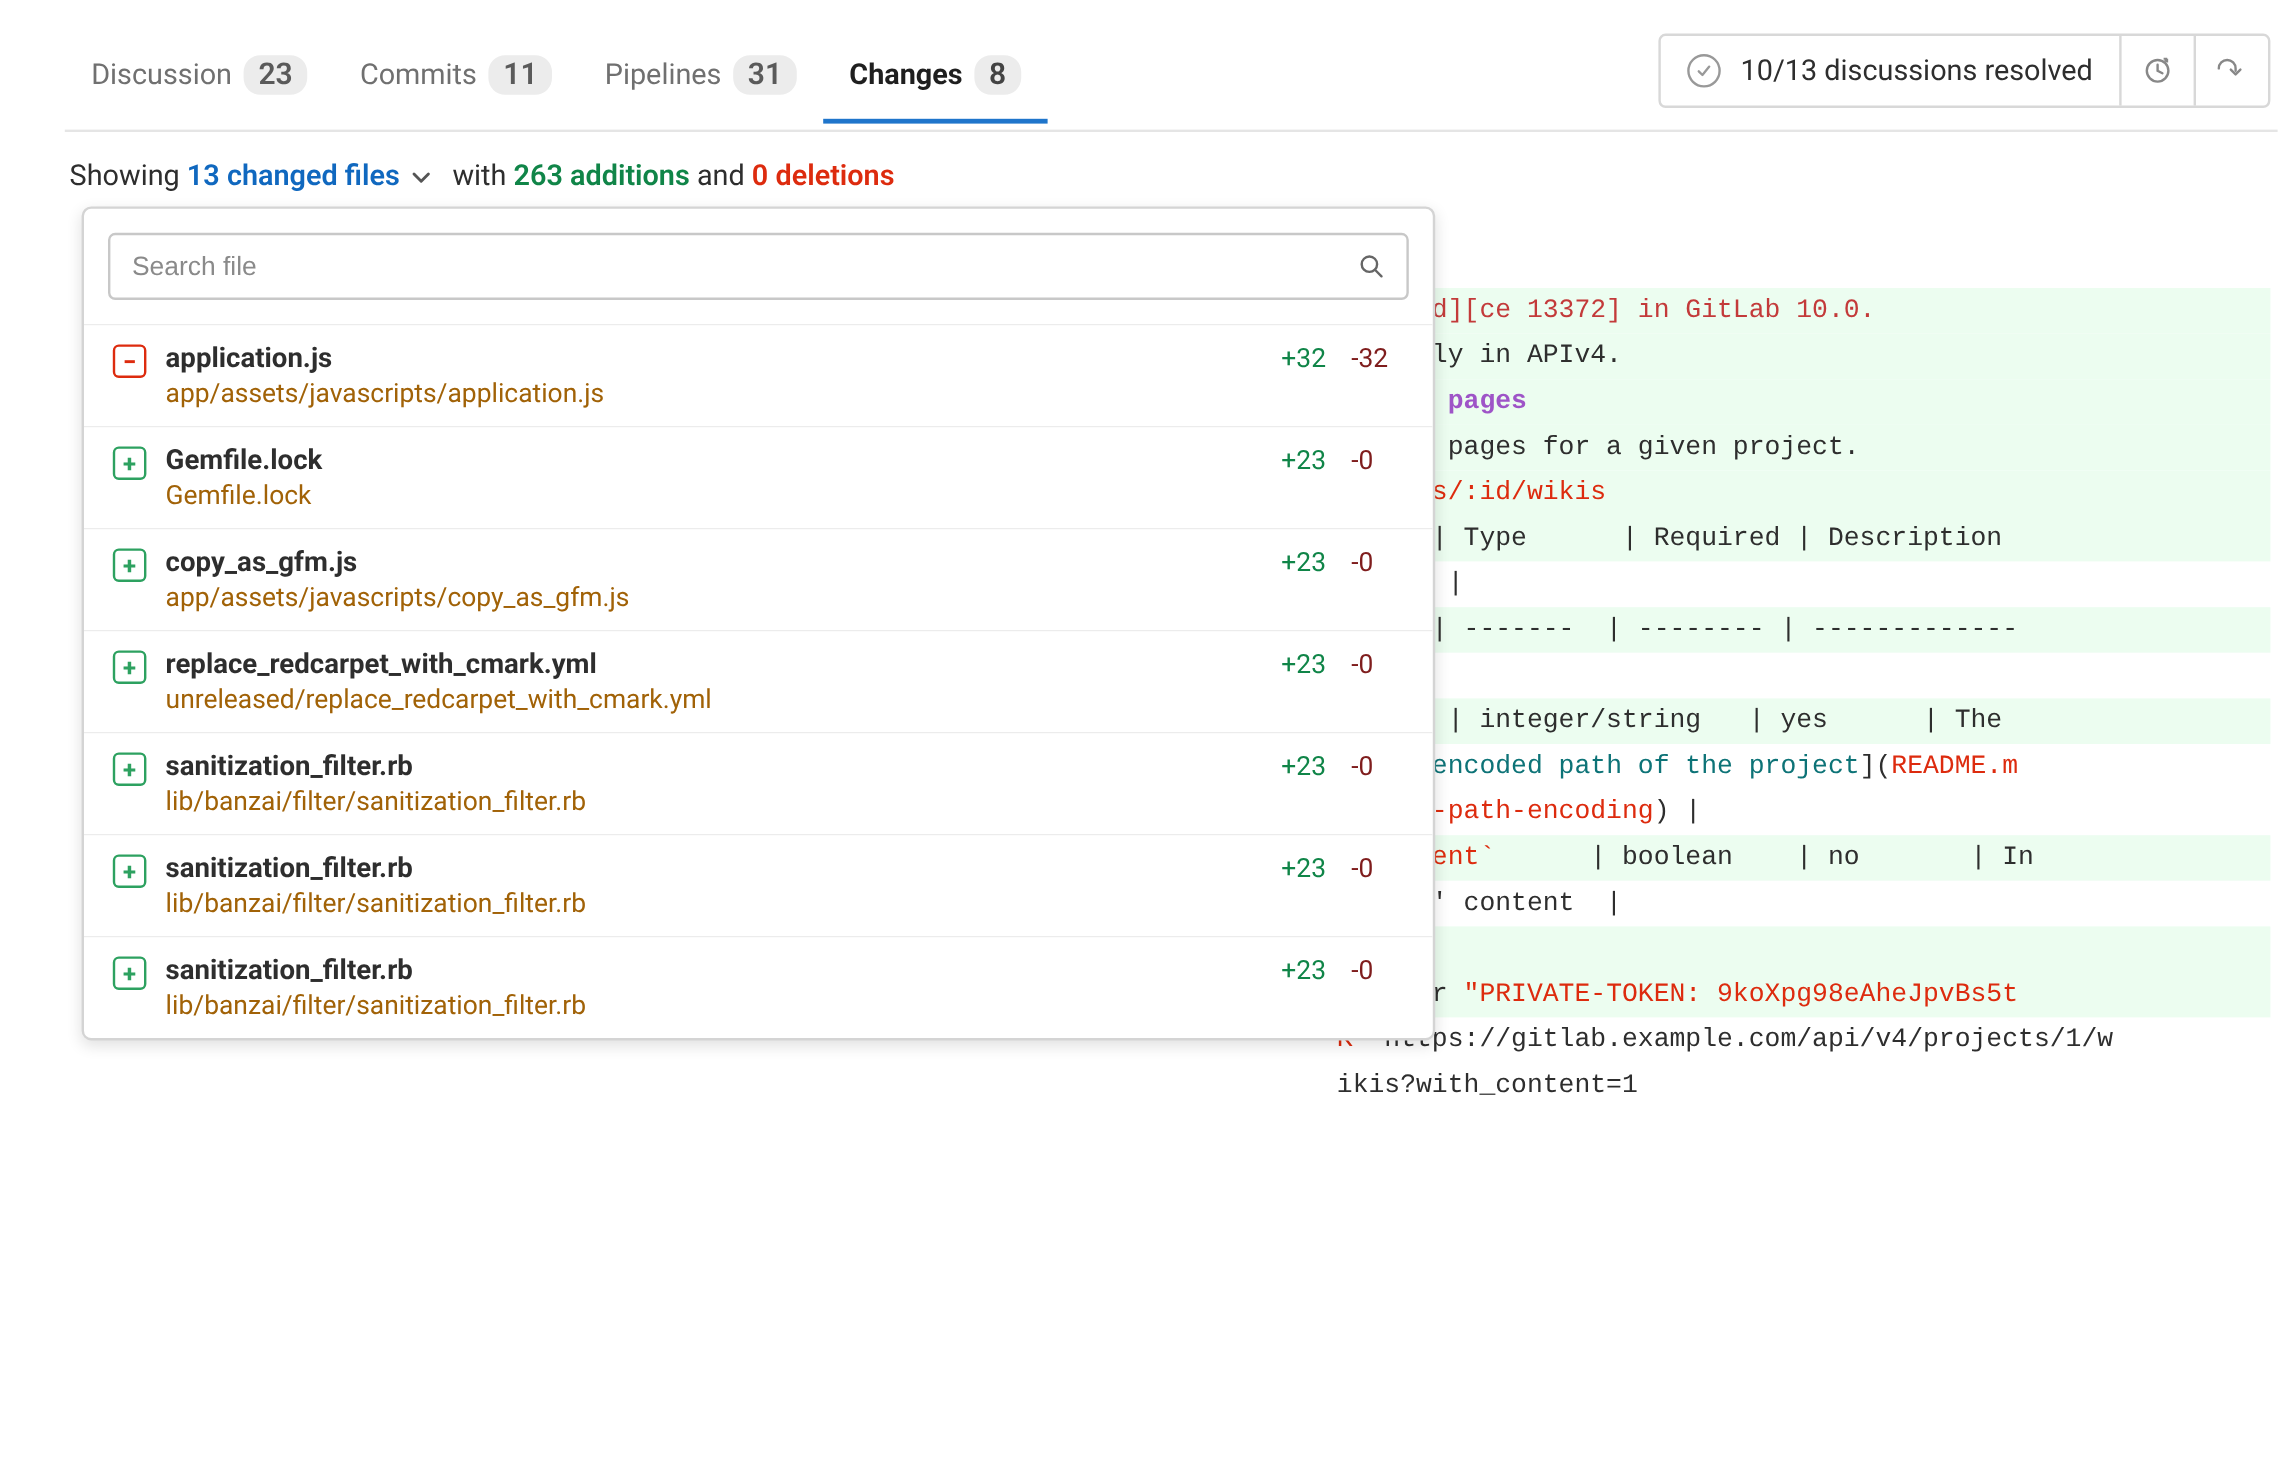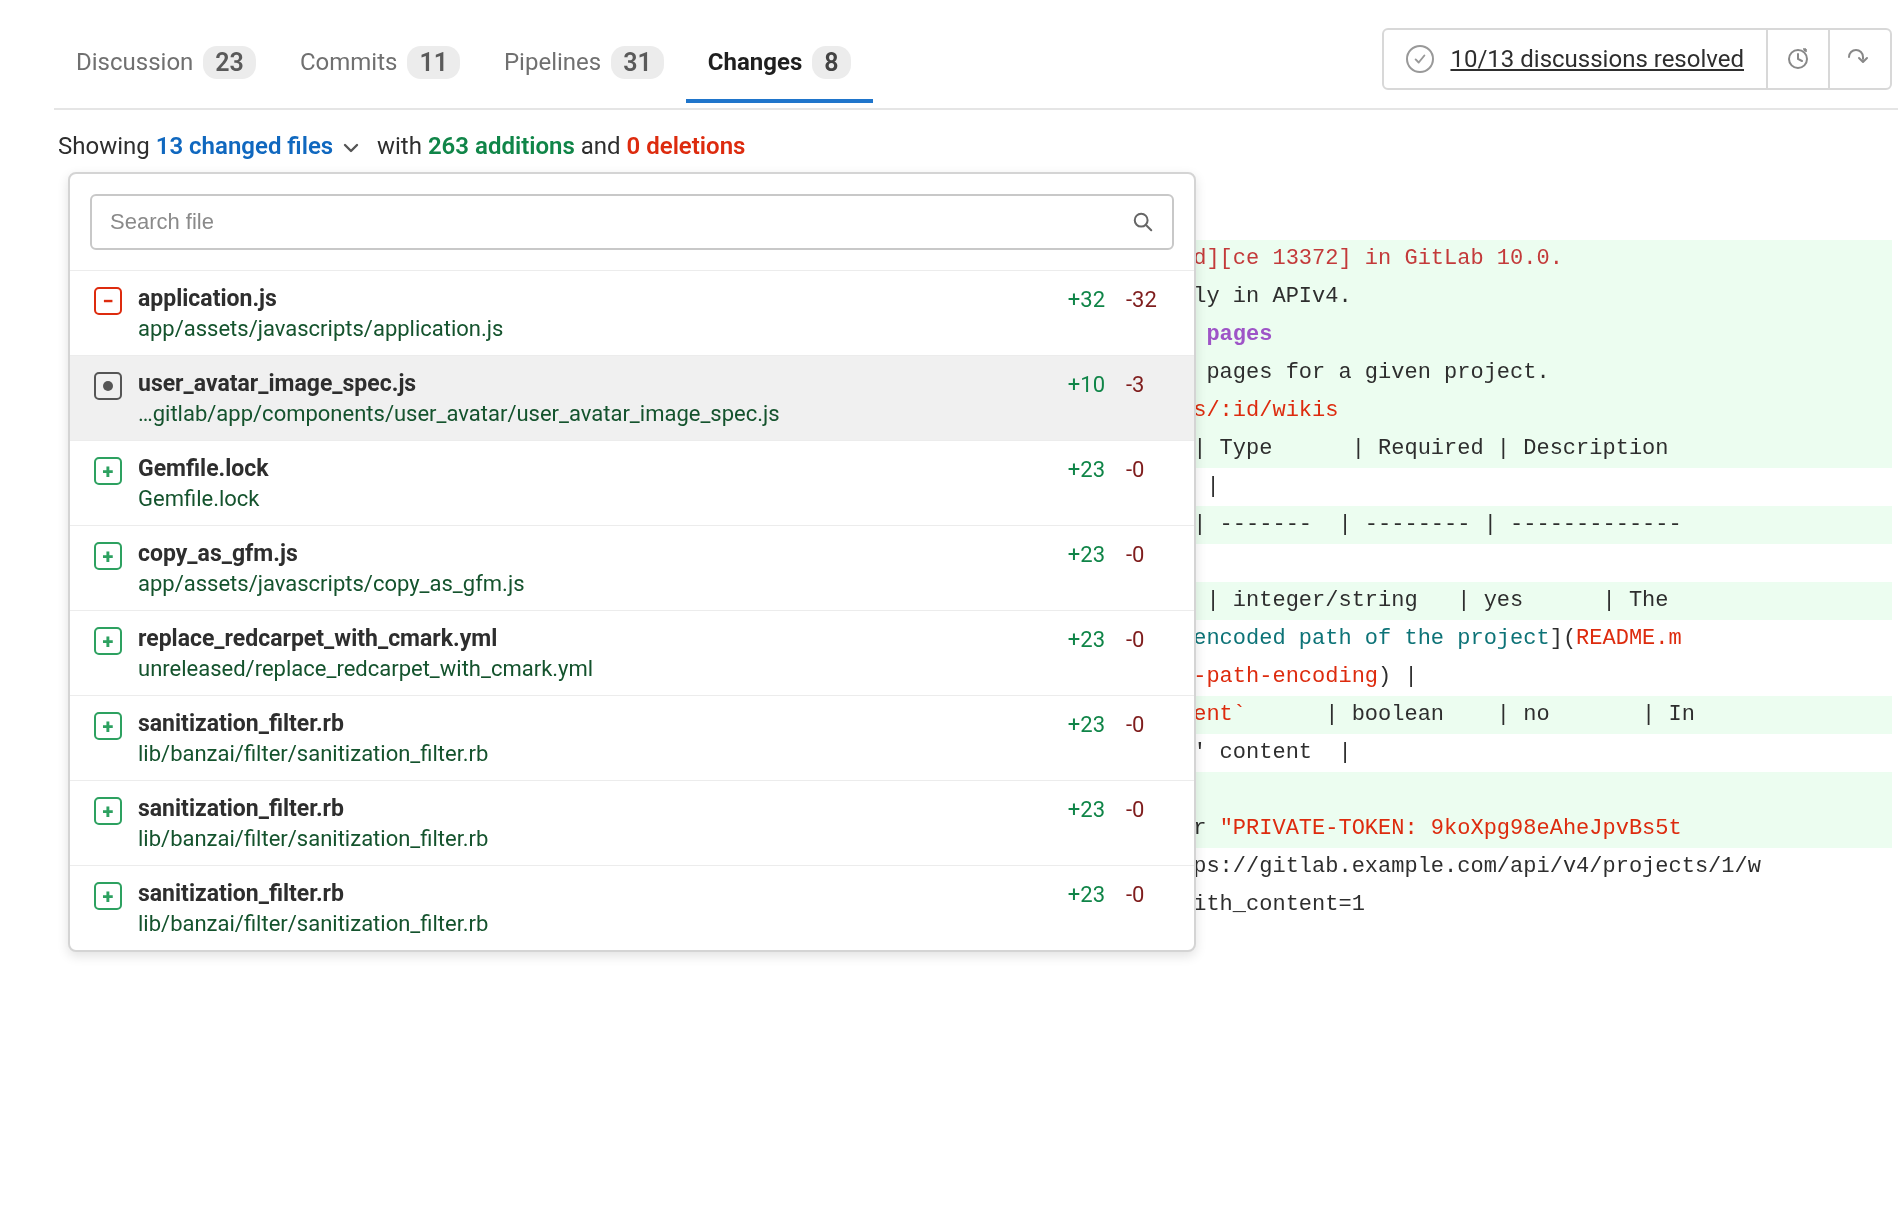"10/13 discussions resolved" .resolved-main { text-decoration: underline -> none }
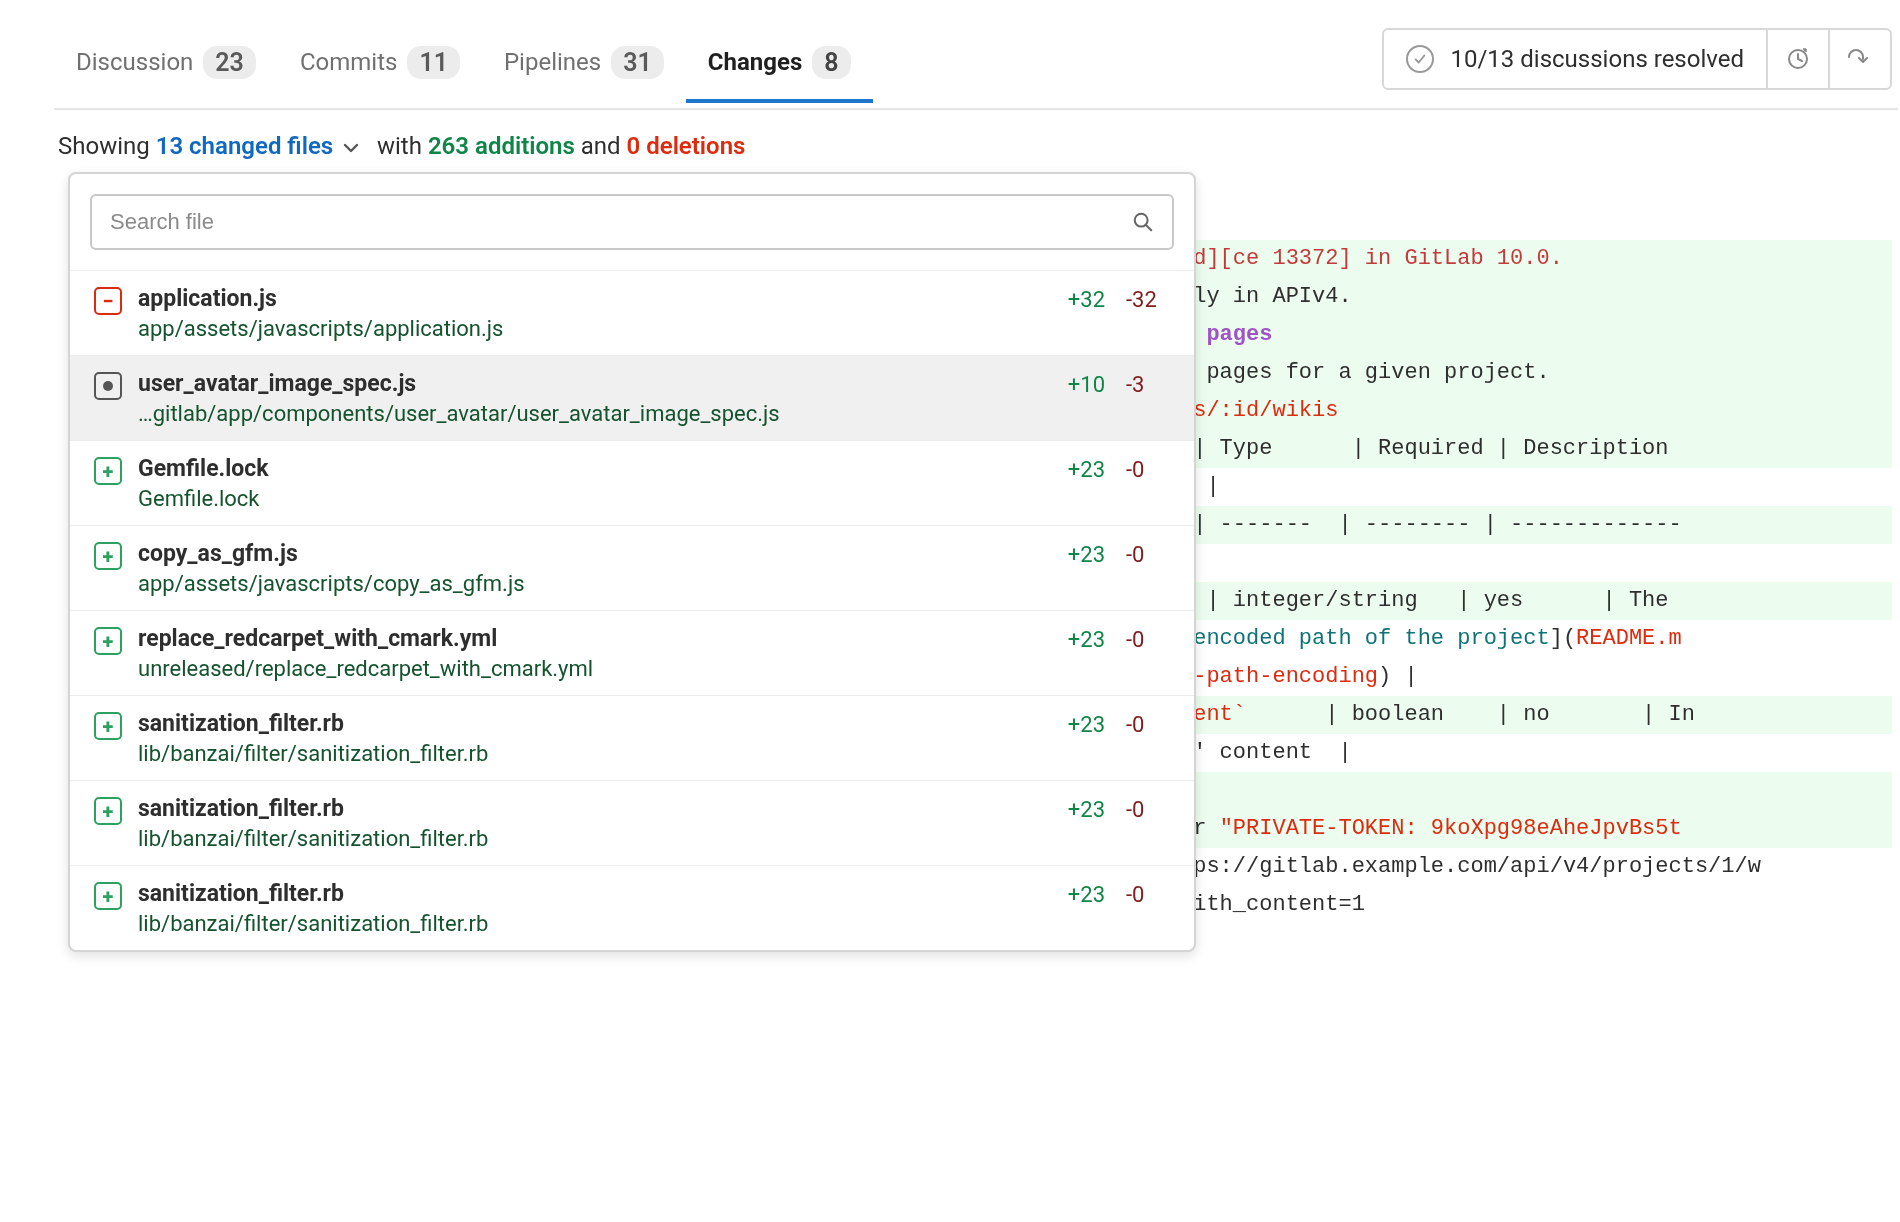"app/assets/javascripts/application.js" .file-path { color: #14532d -> #a16207 }
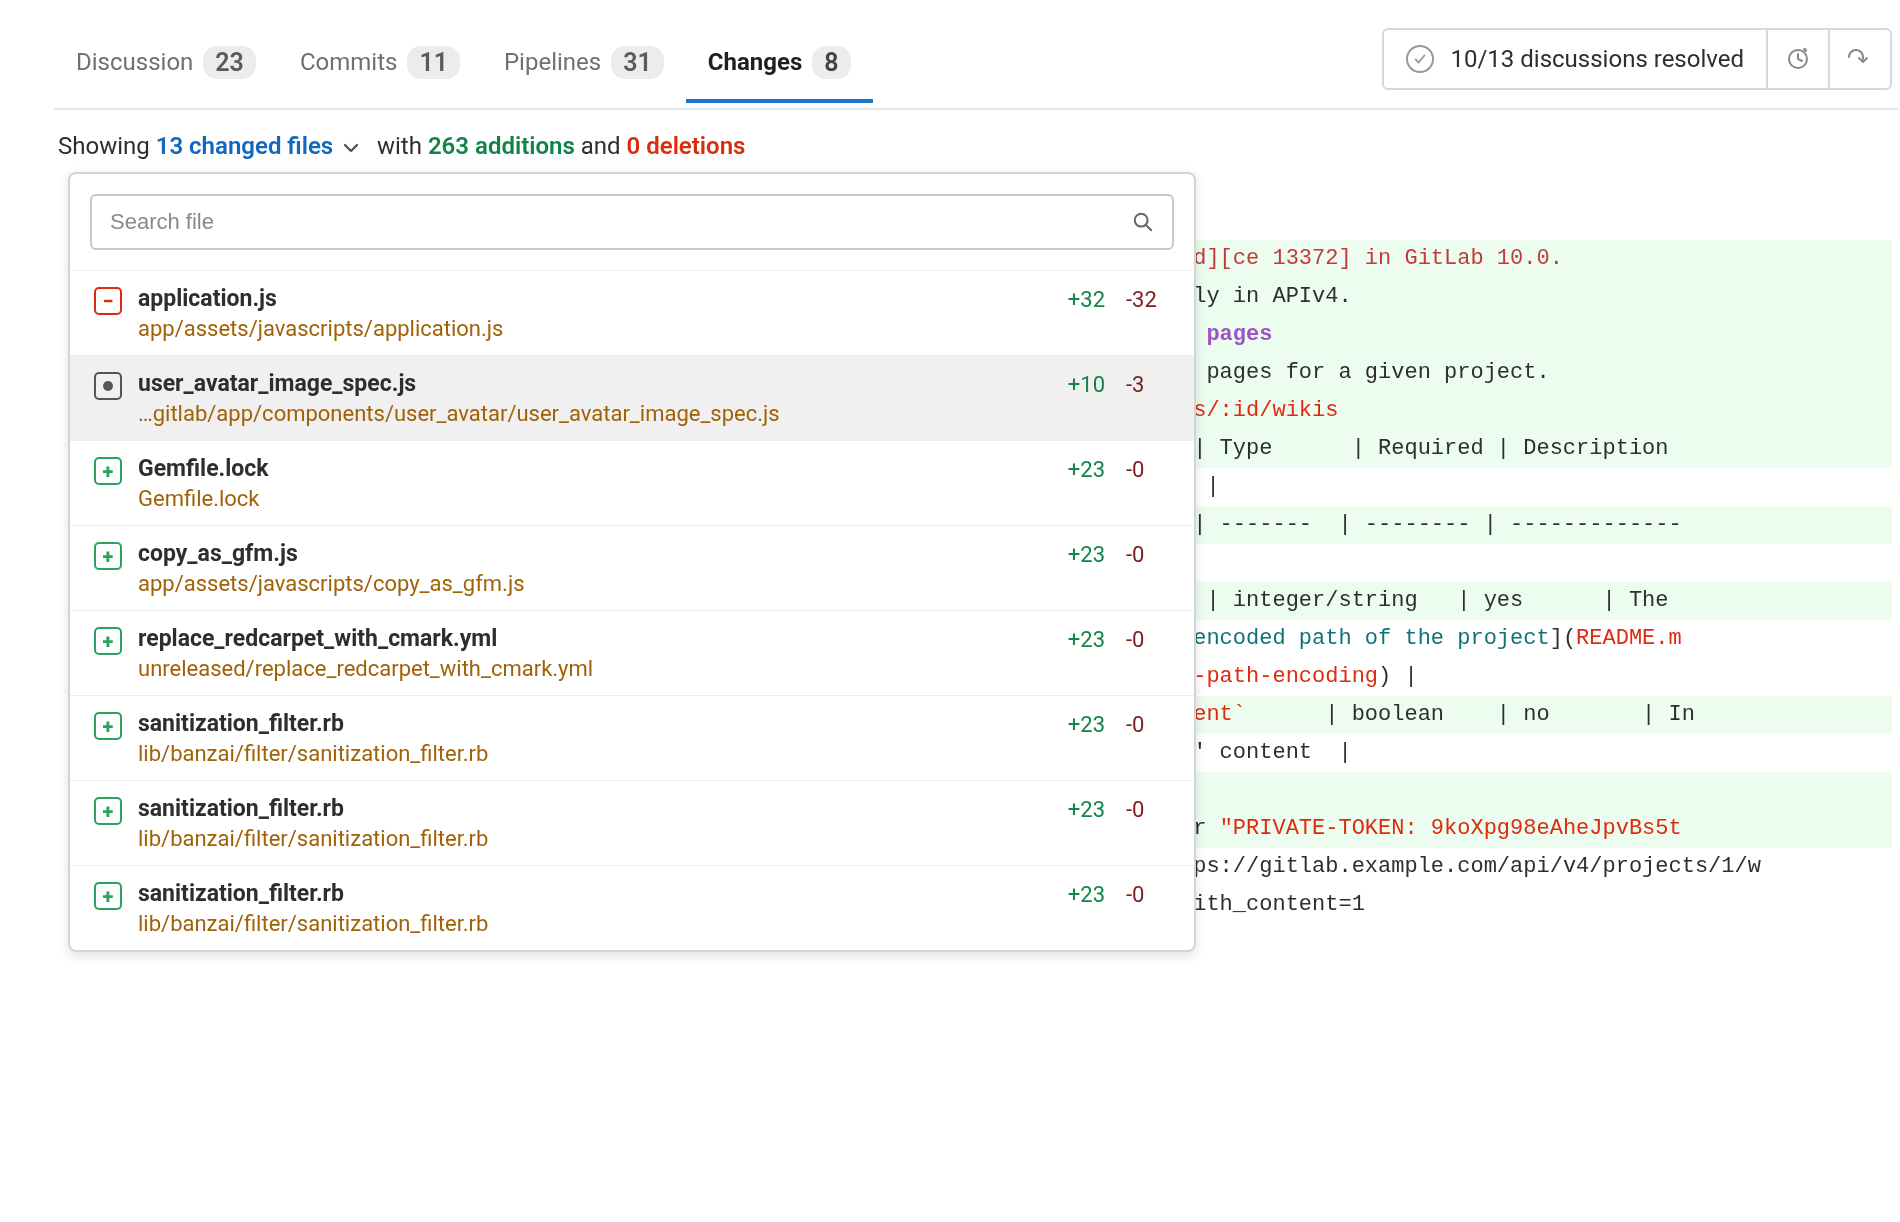"user_avatar_image_spec.js" div.file-item { html: <div> <div> <div></div> </div> <div> <div>user_avatar_image_spec.js</div> <div>…gitlab/app/components/user_avatar/user_avatar_image_spec.js</div> </div> <div> <span>+10</span> <span>-3</span> </div> </div> -> none }
